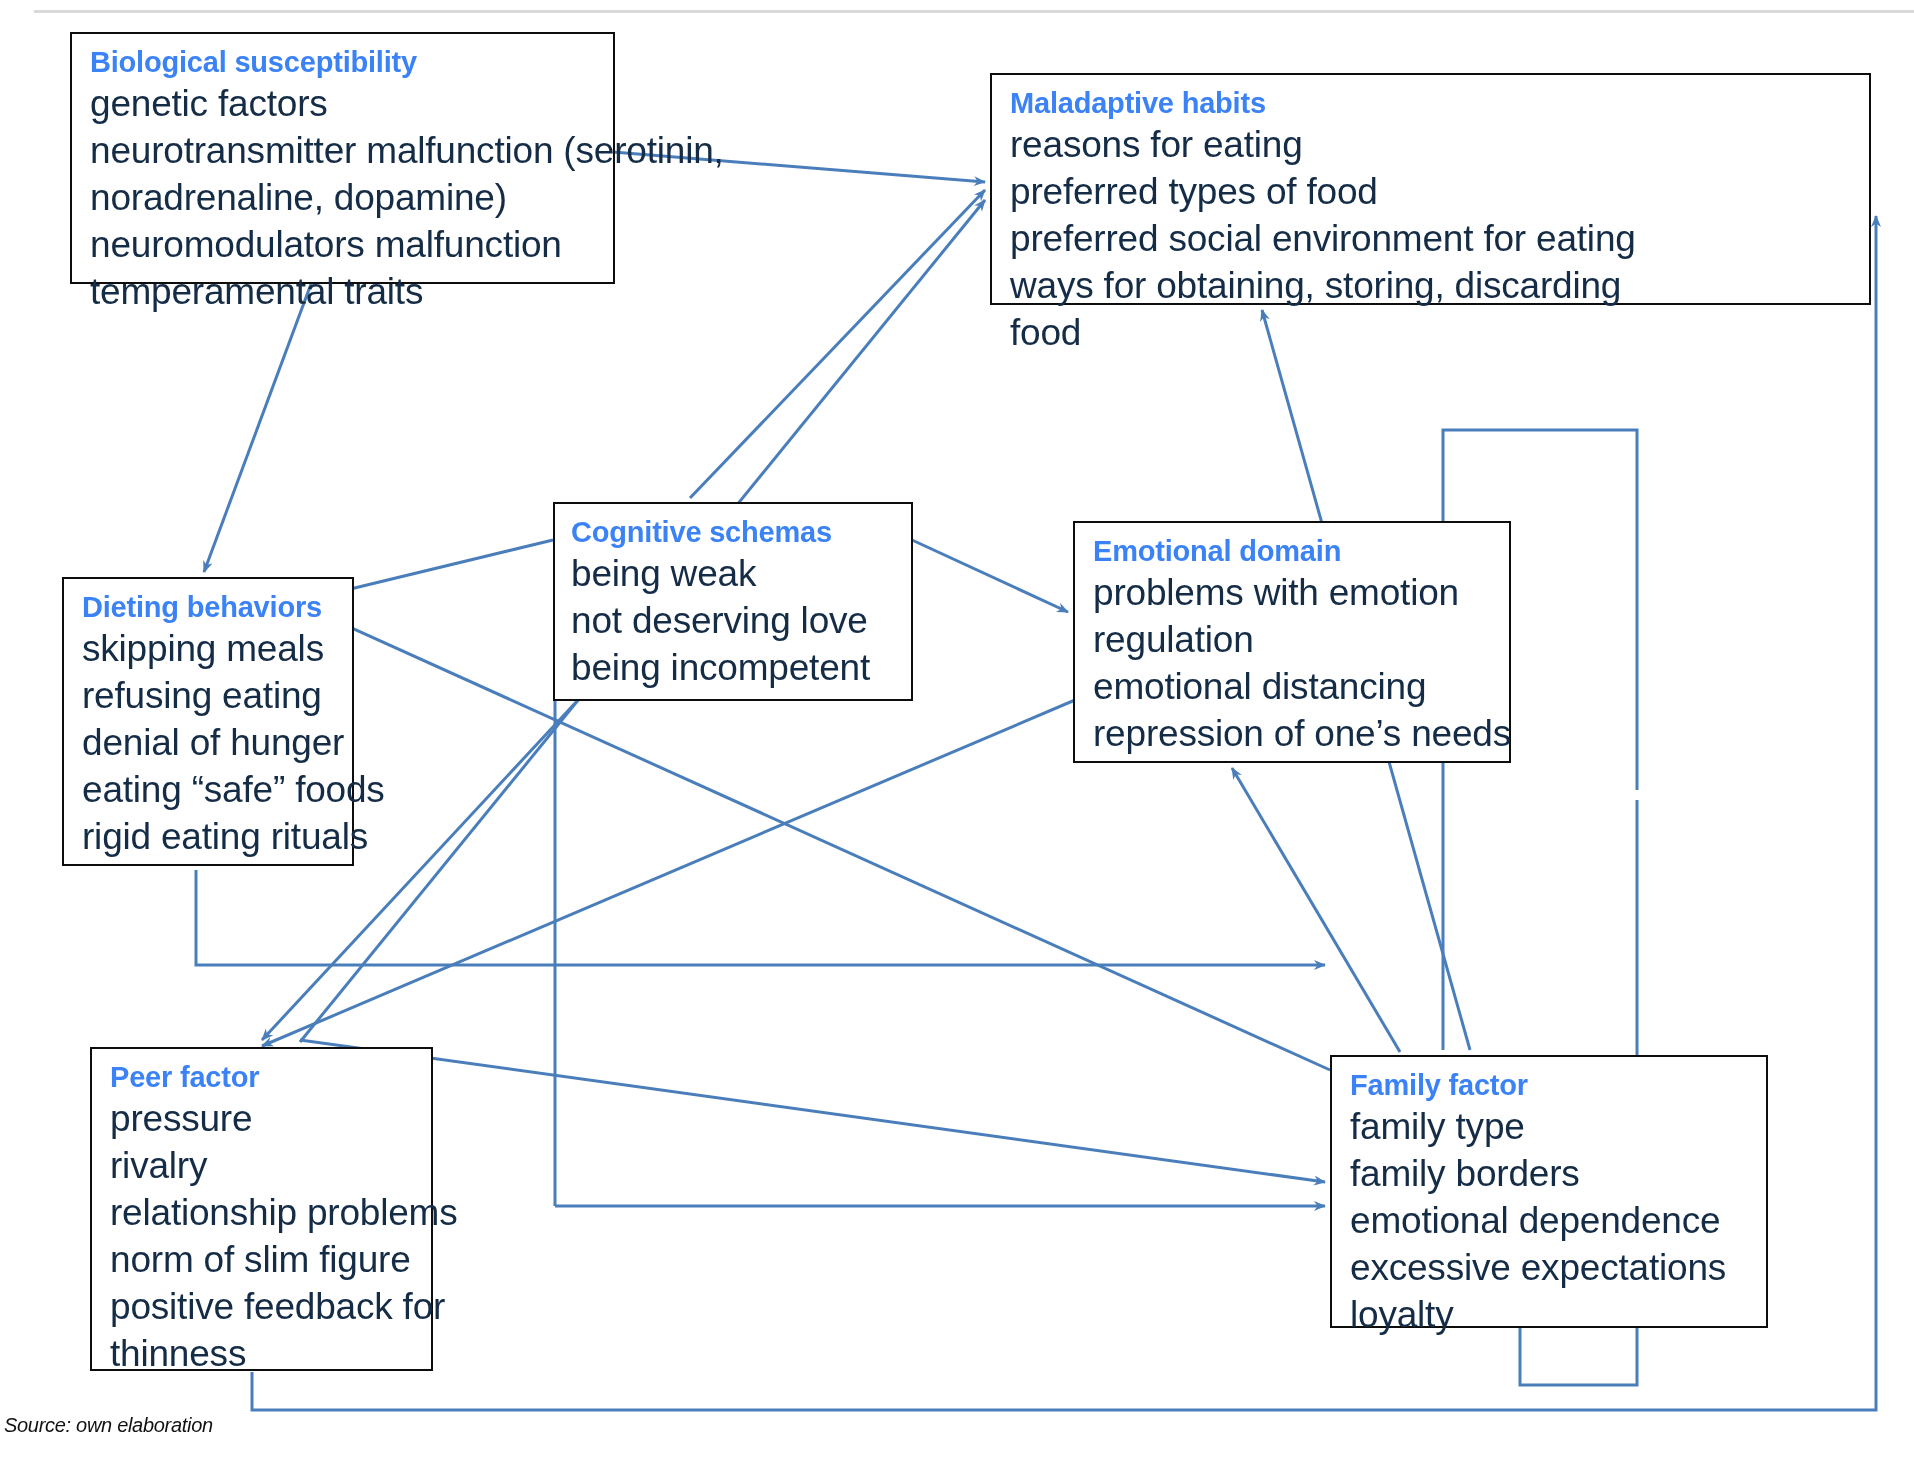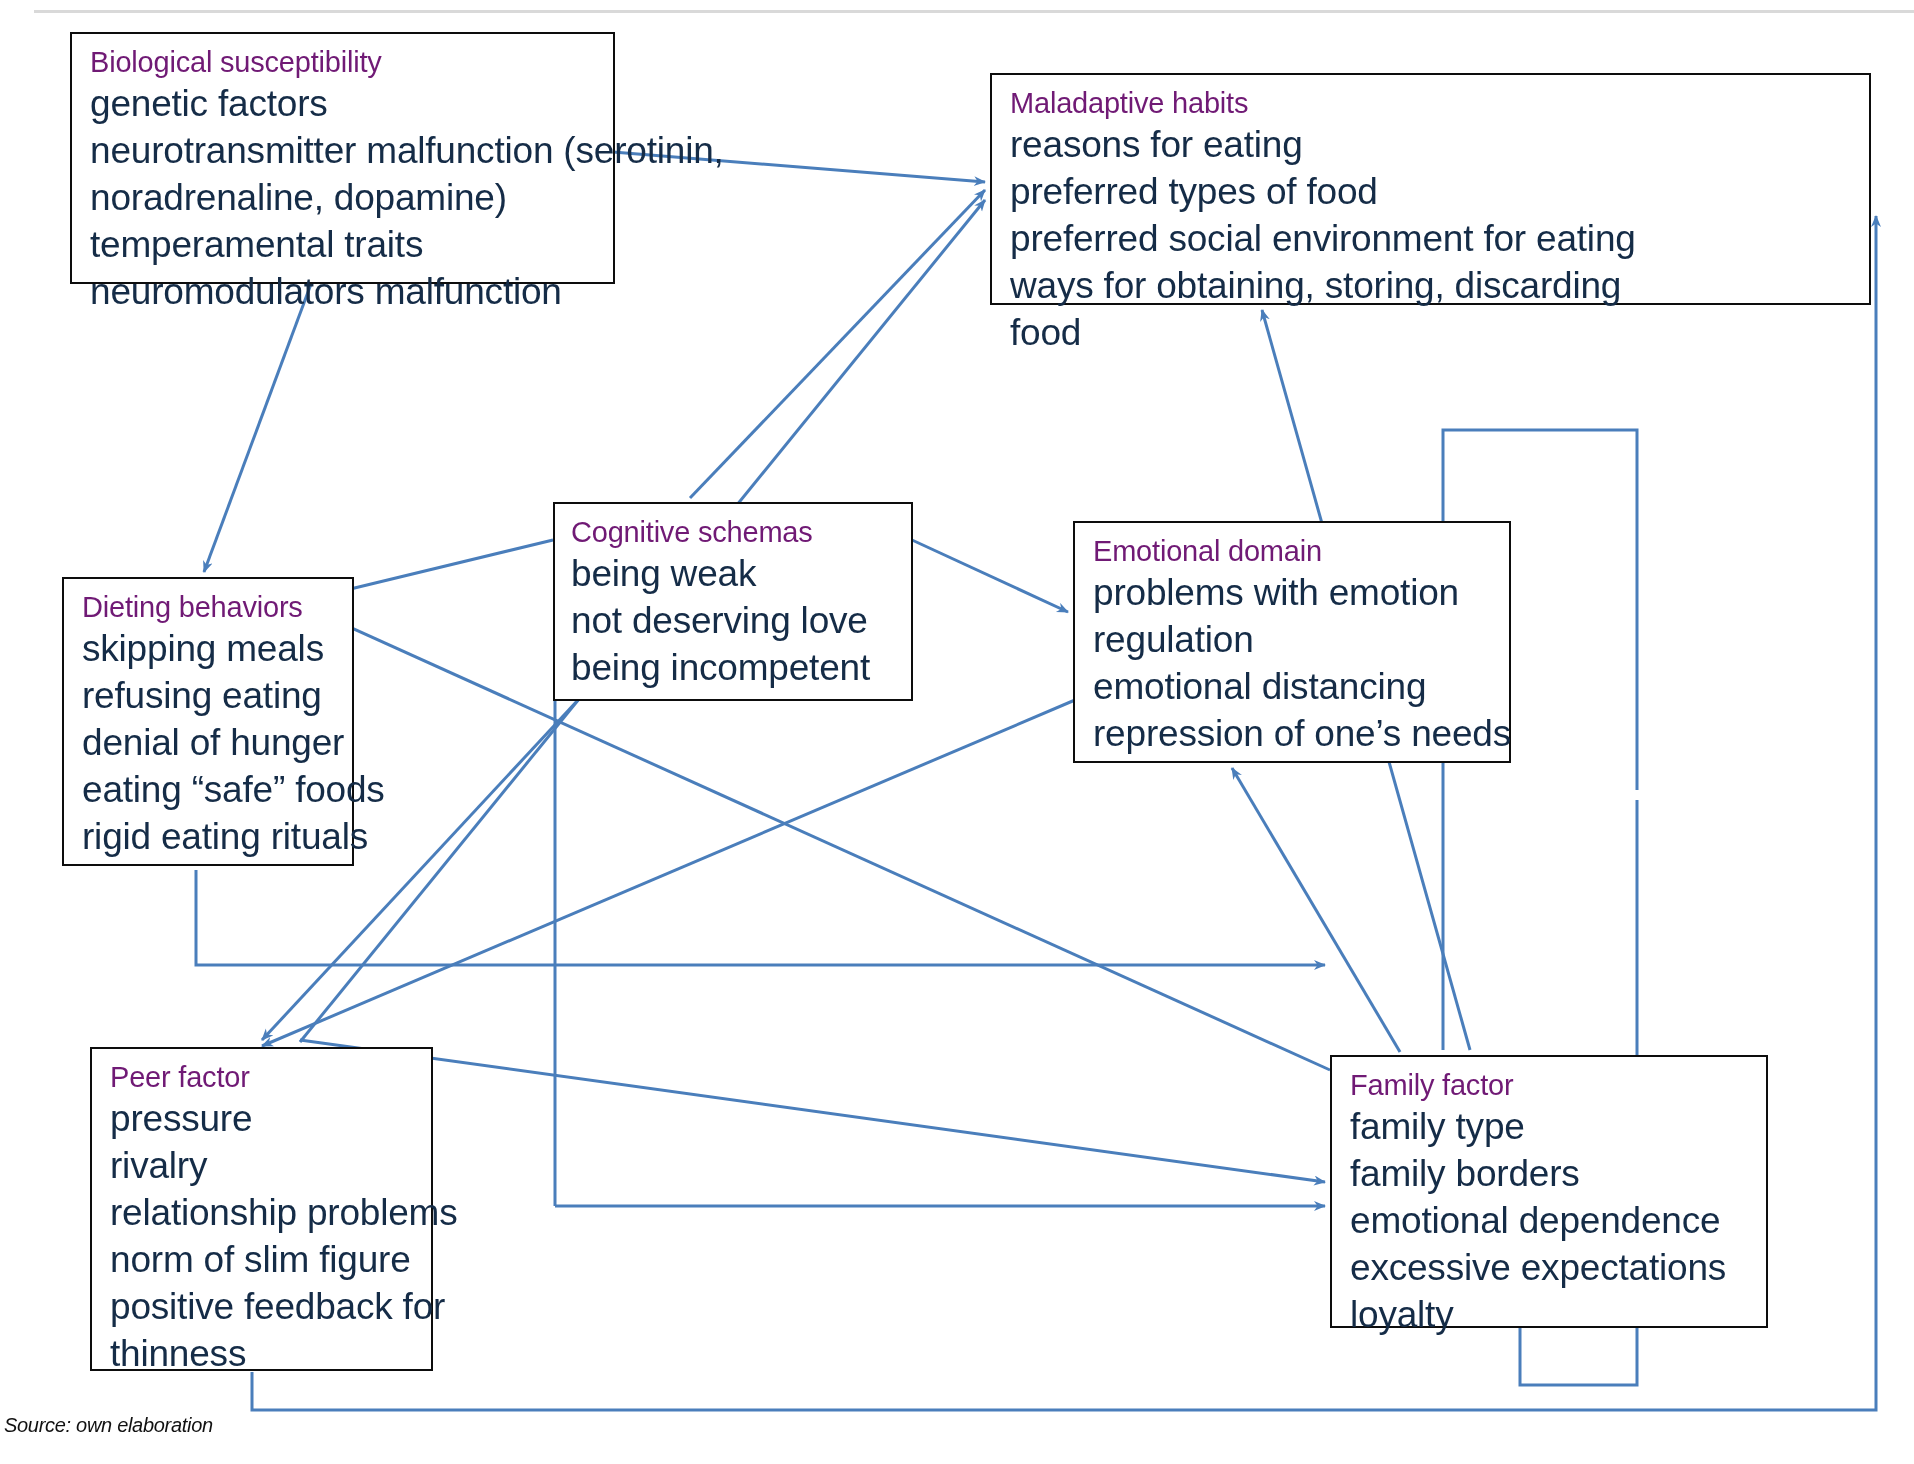"Biological susceptibility" .box .ttl { color: #701a75 -> #3b82f6; font-weight: normal -> bold }
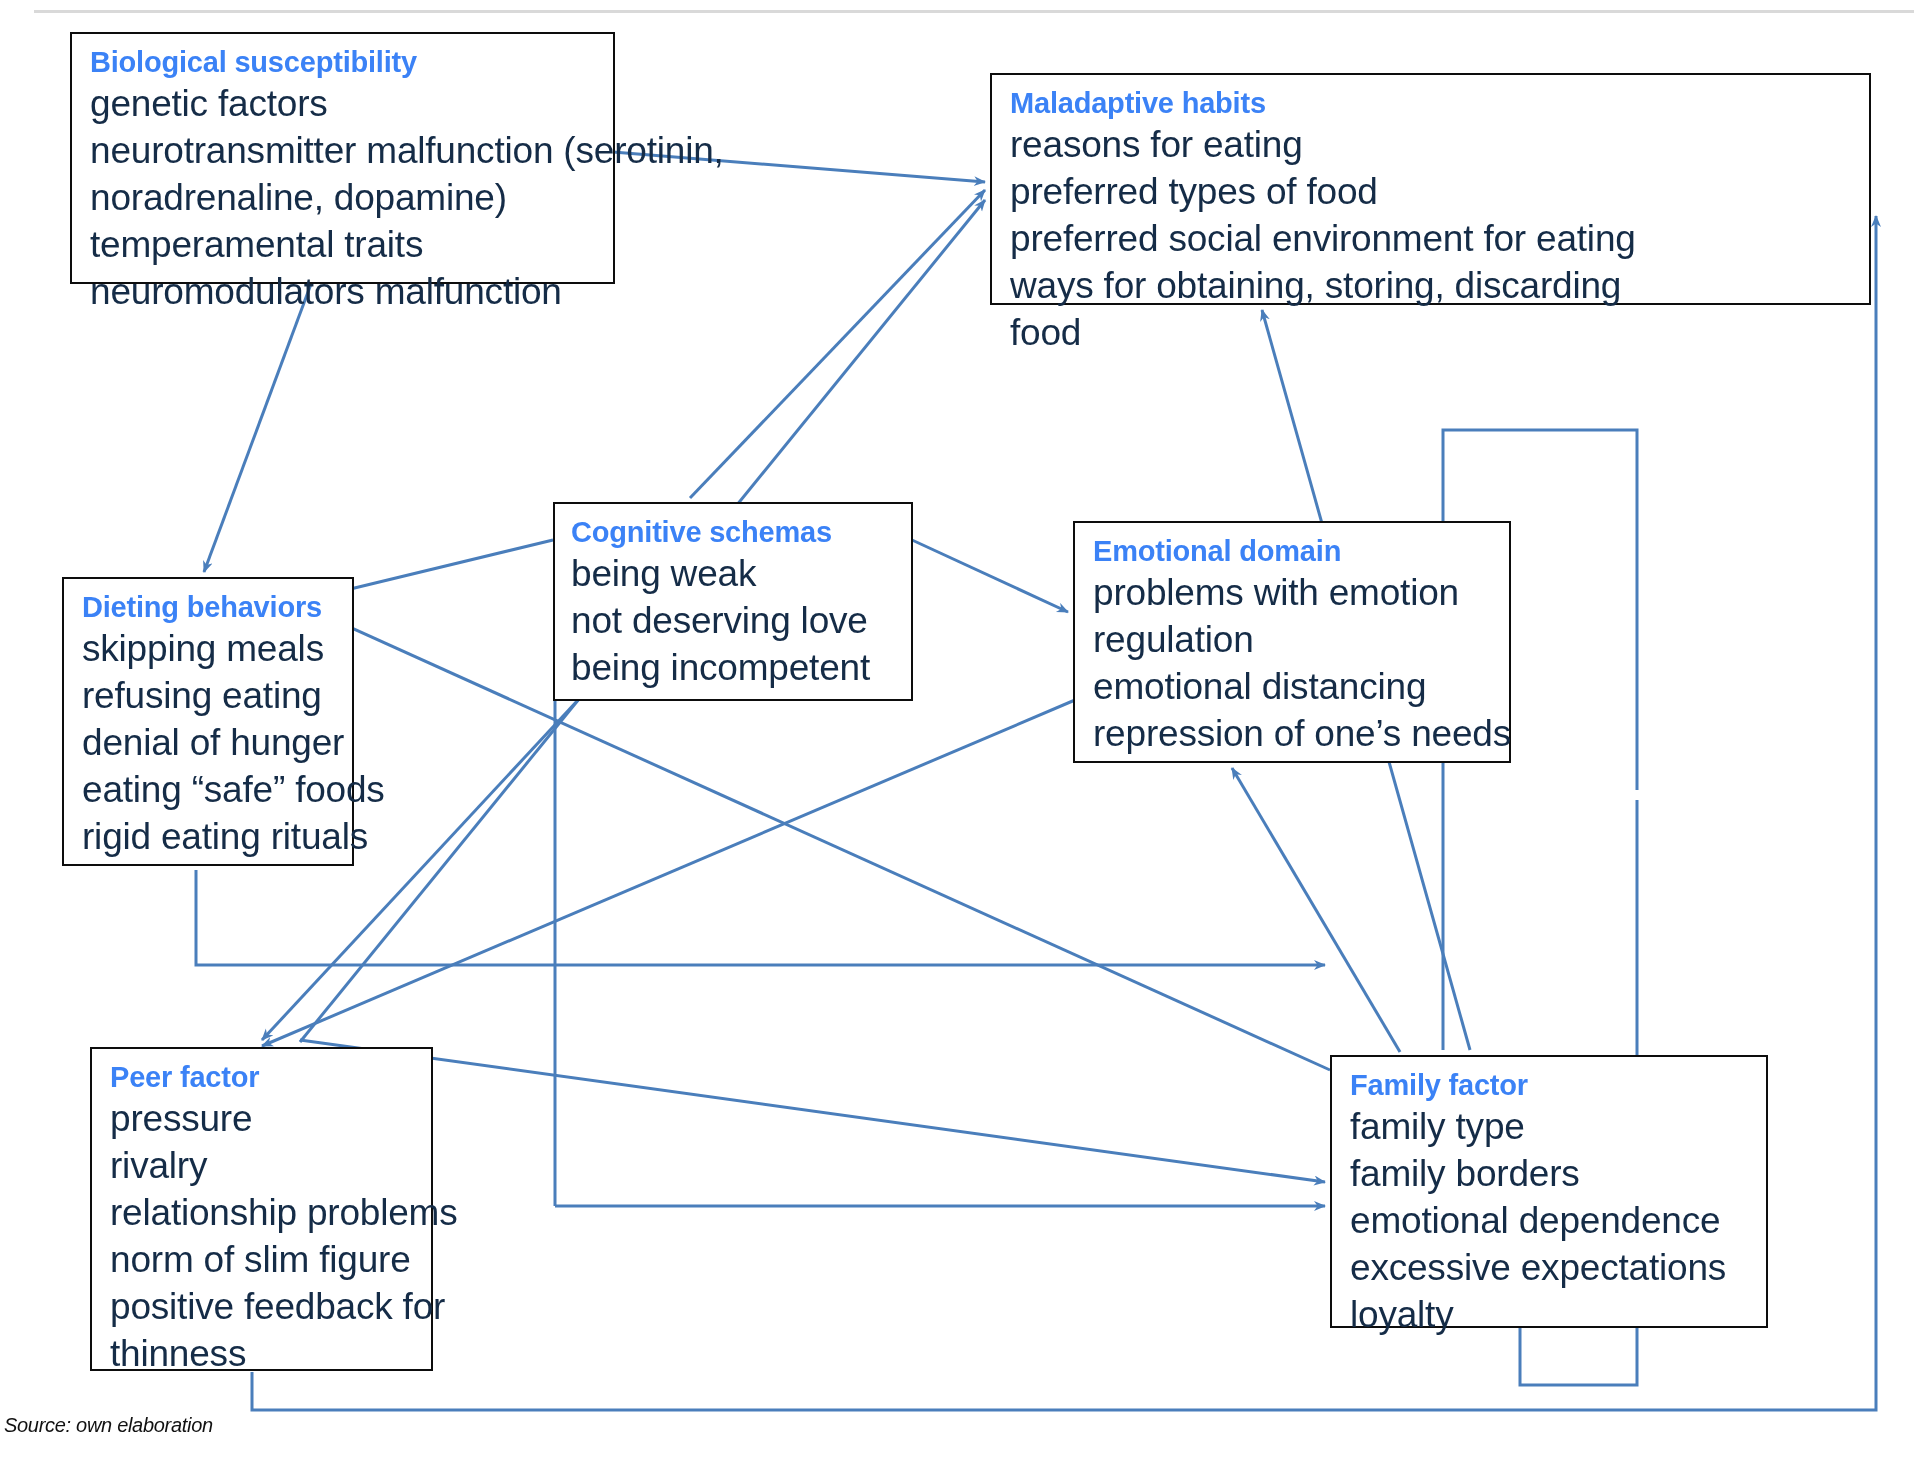"temperamental traits" div.ln { order: before "neuromodulators malfunction" -> after "neuromodulators malfunction" }
